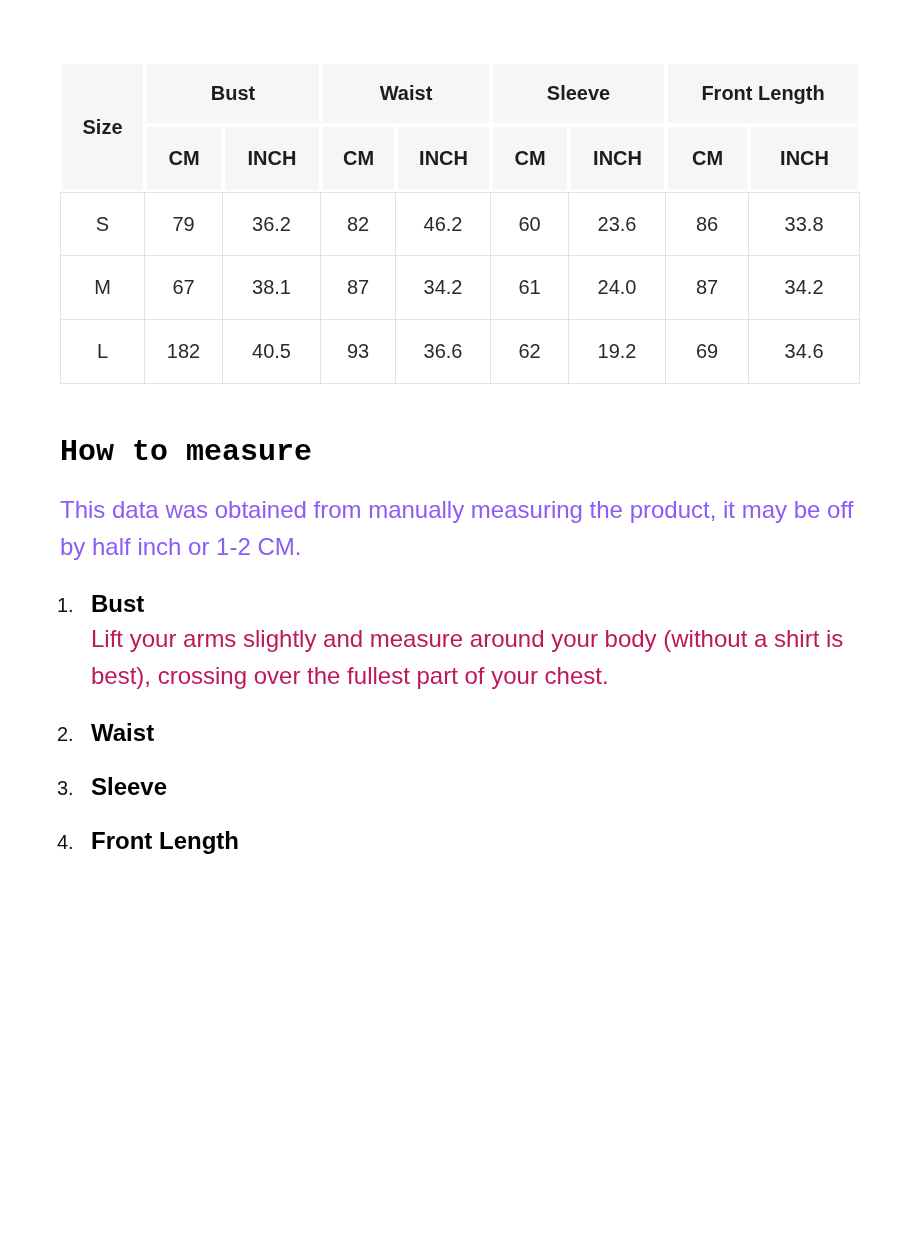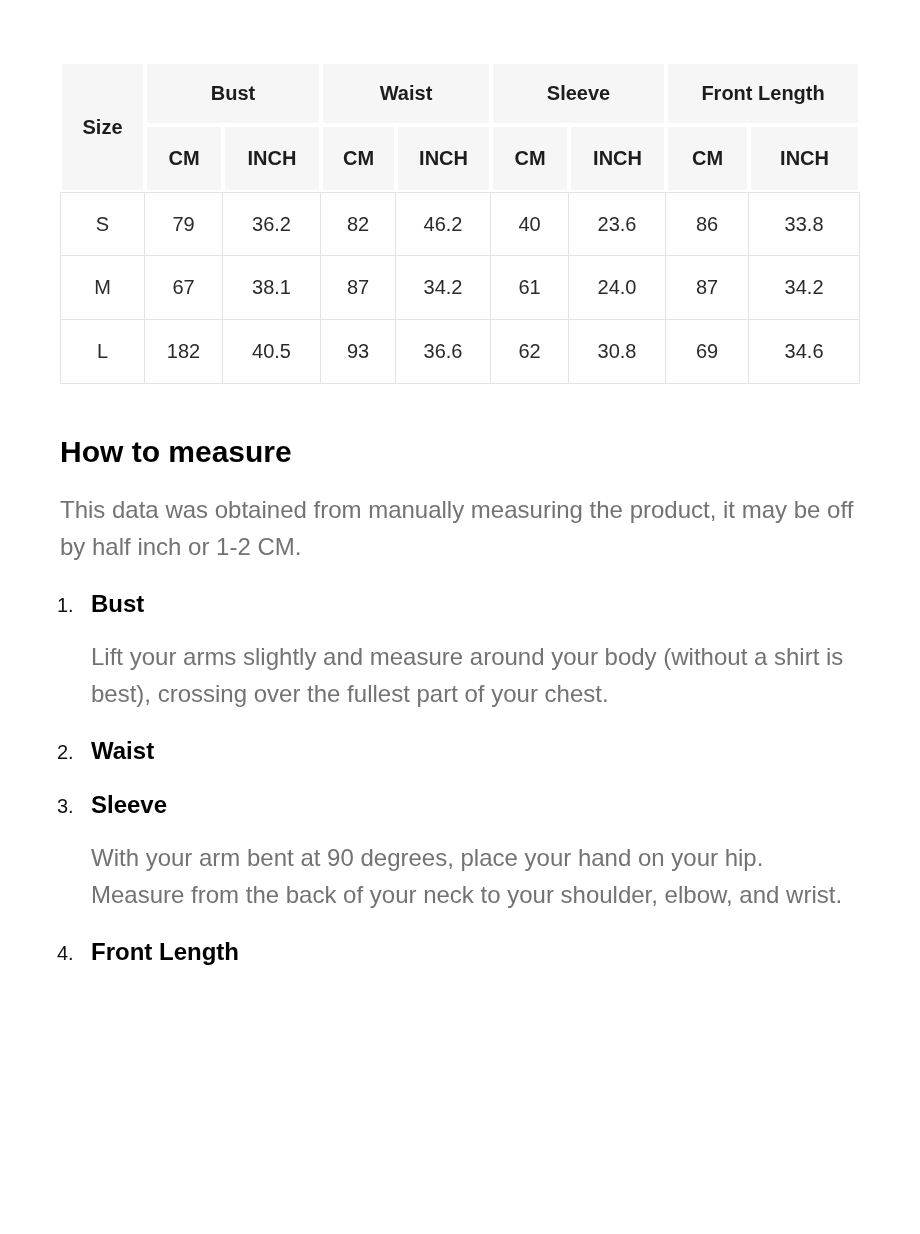"40" td { text: 40 -> 60 }
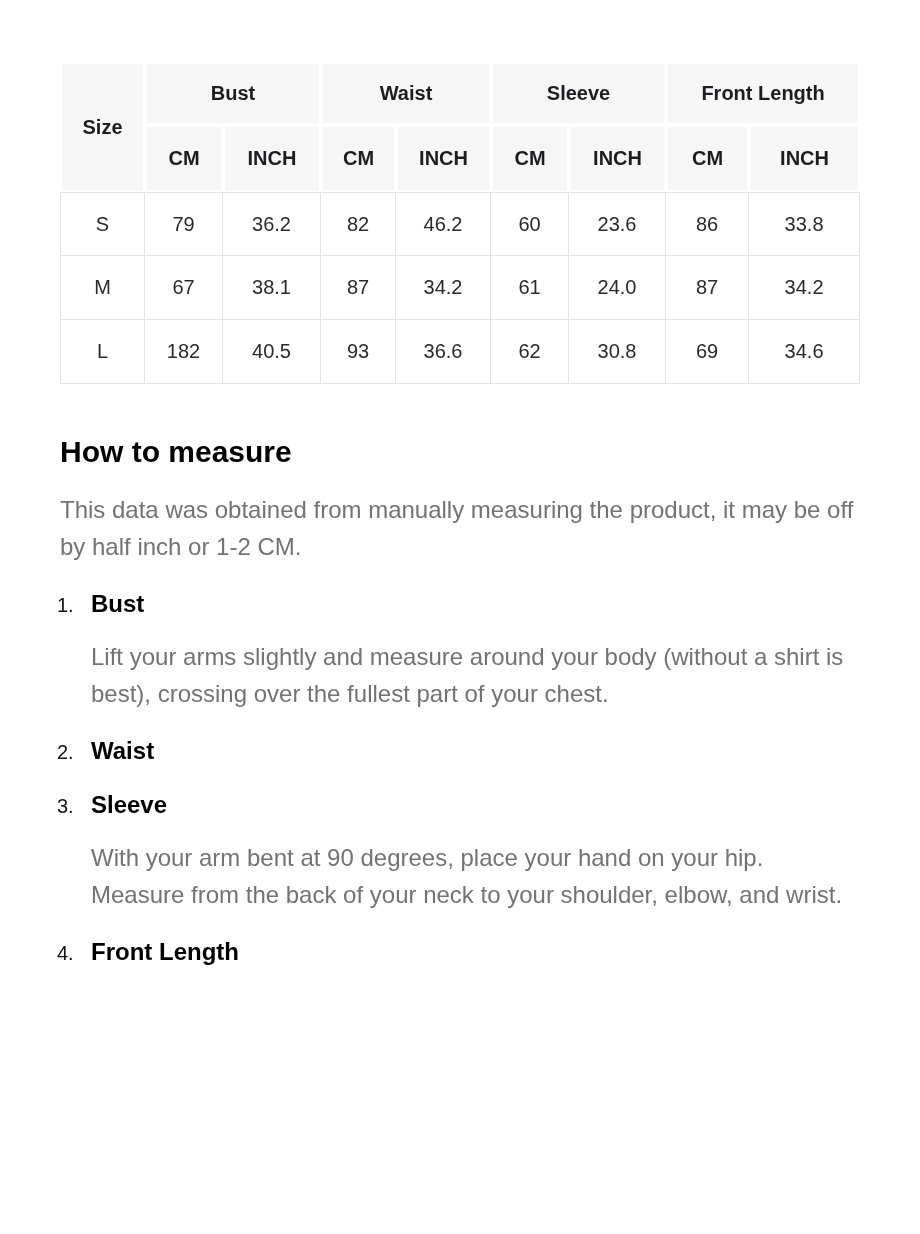"30.8" td { text: 30.8 -> 19.2 }
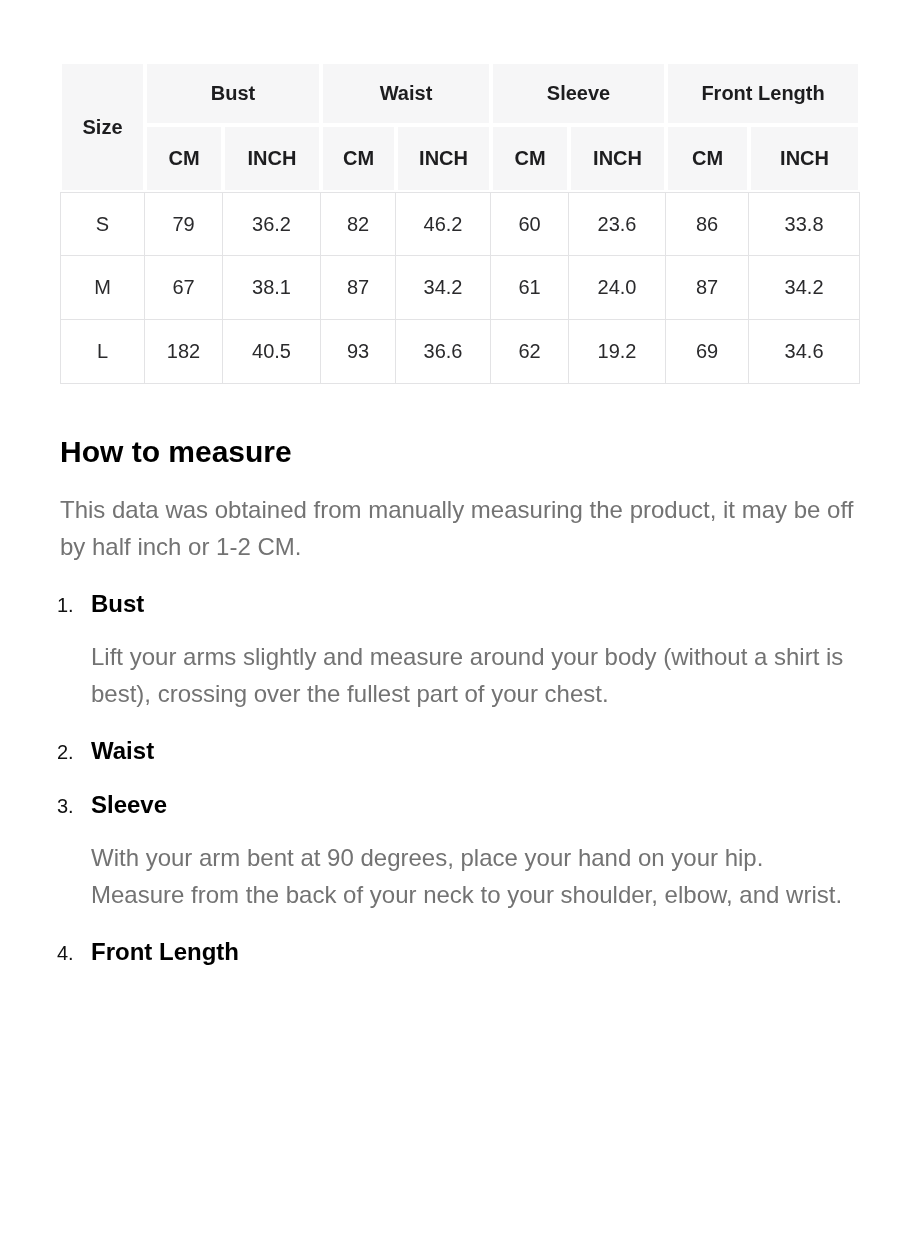"How to measure" .howto-title { font-family: none -> Liberation Mono, monospace }
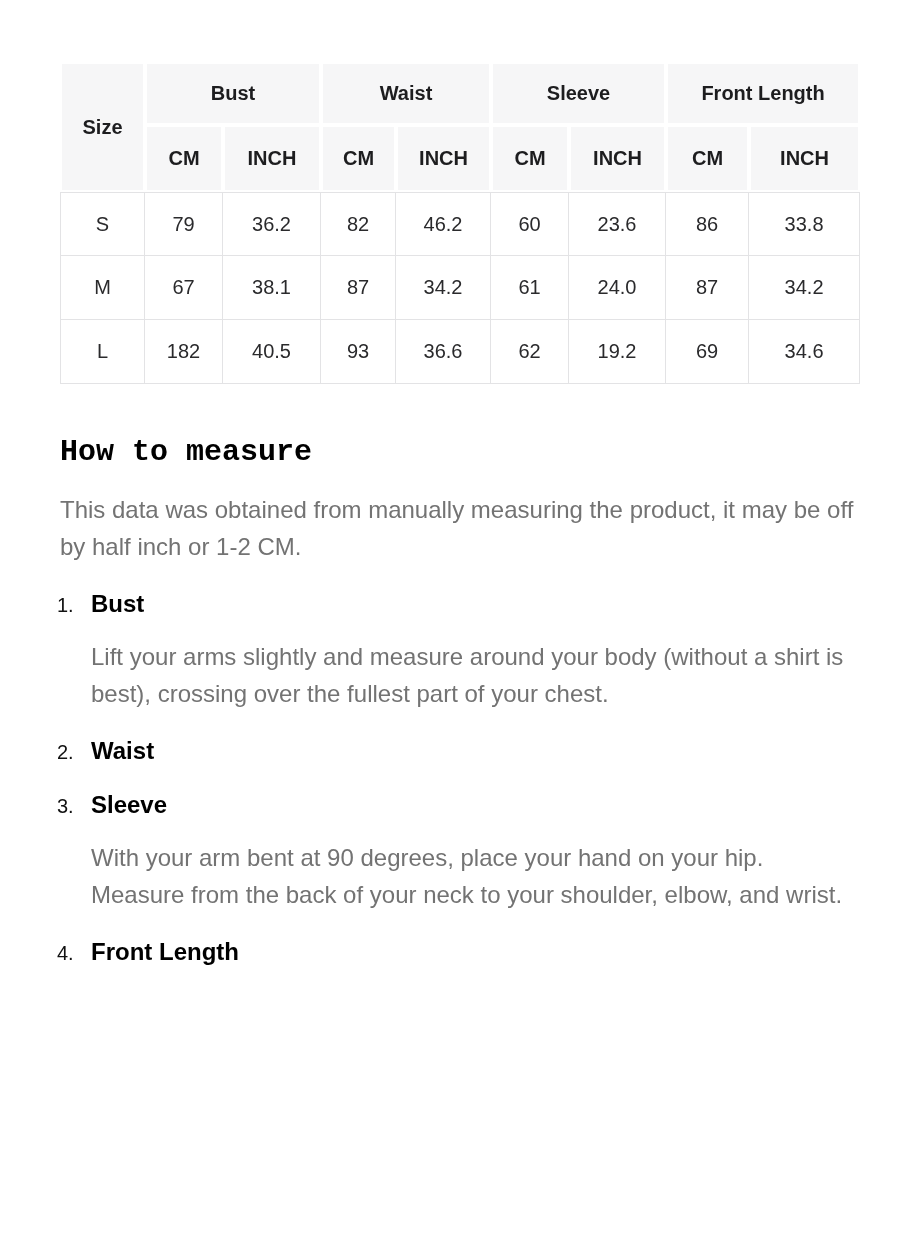"This data was obtained from" .howto-intro { color: #737373 -> #8b5cf6 }
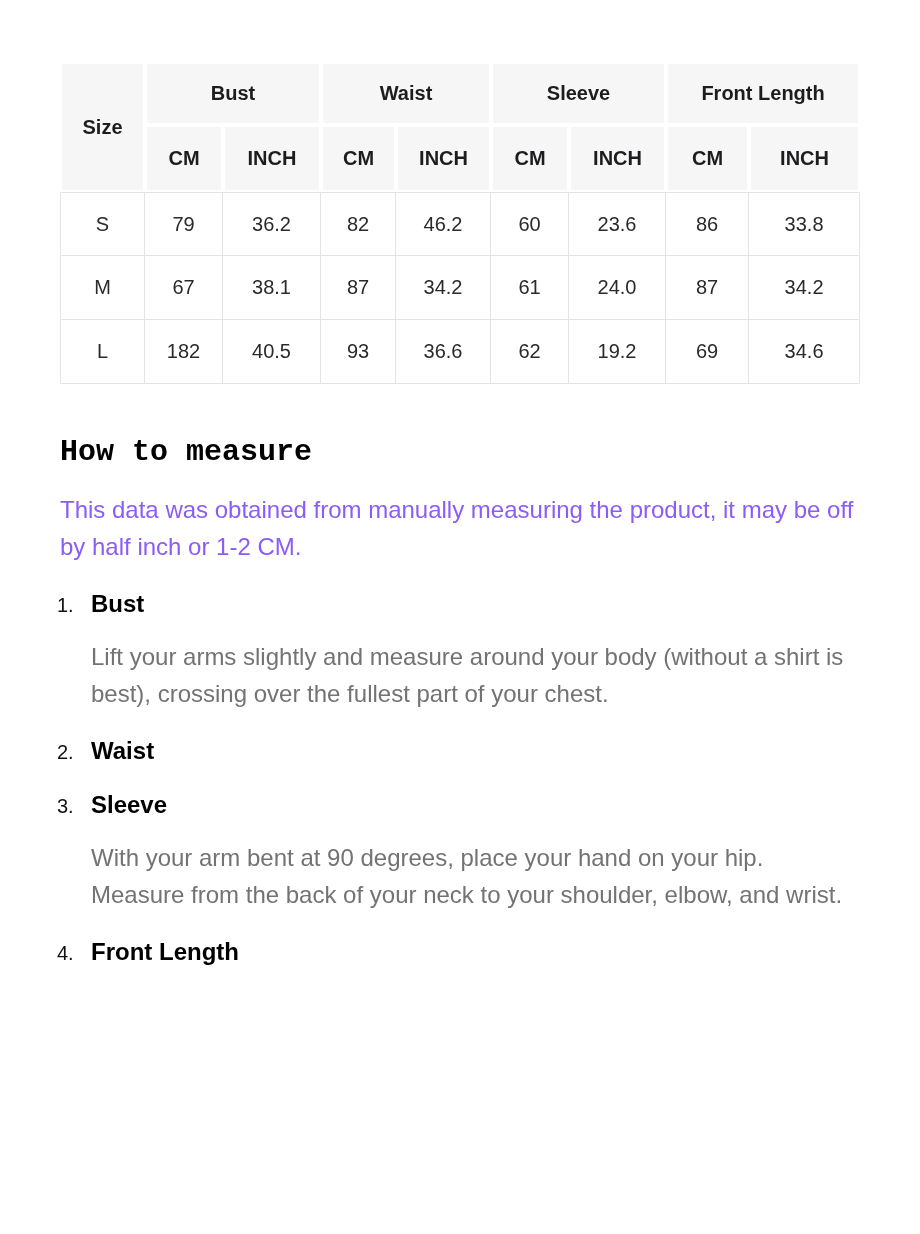"Lift your arms slightly and" .step-desc { color: #737373 -> #be185d; margin-top: 19px -> 1px }
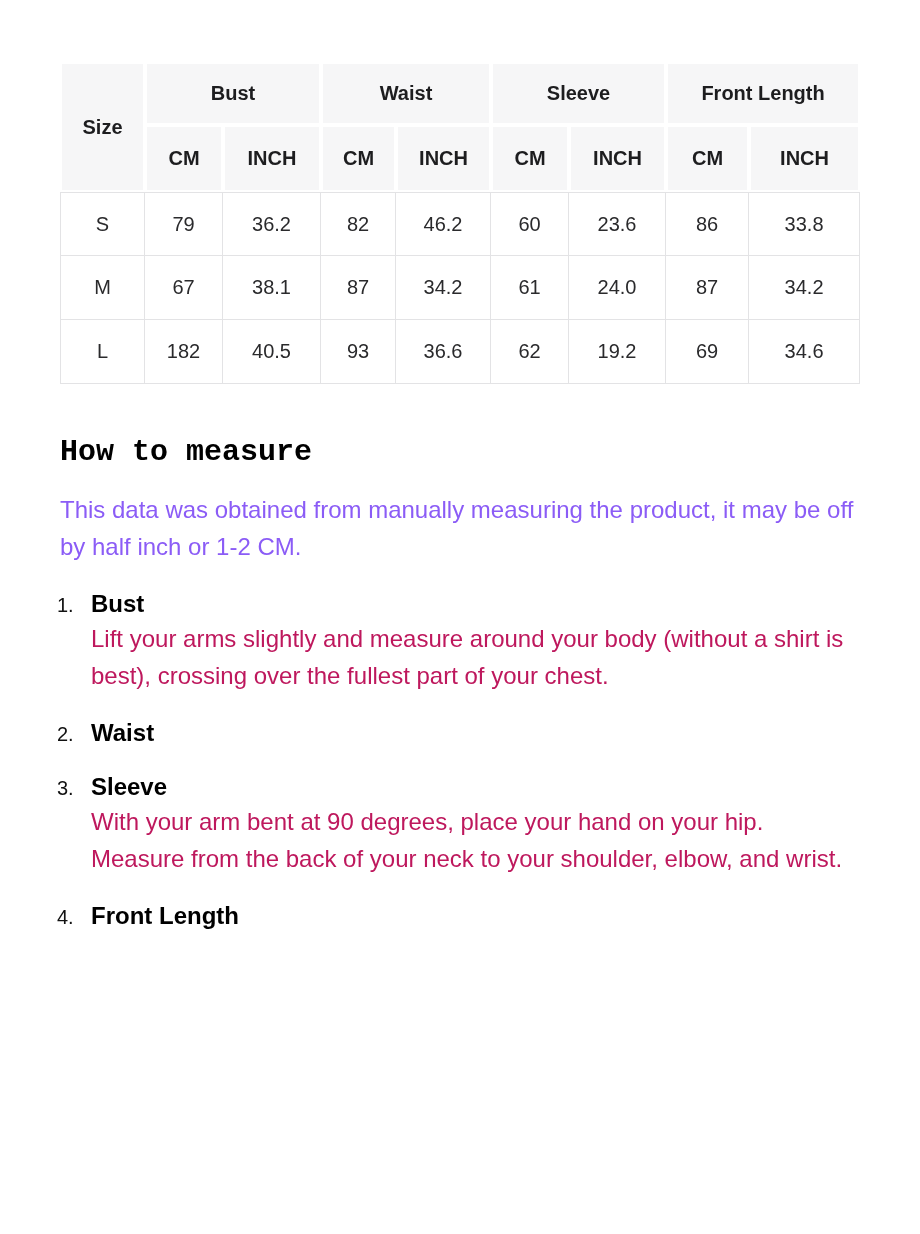"With your arm bent at" div.step-desc { html: <div>With your arm bent at 90 degrees, place your hand on your hip. Measure from the back of your neck to your shoulder, elbow, and wrist.</div> -> none }
